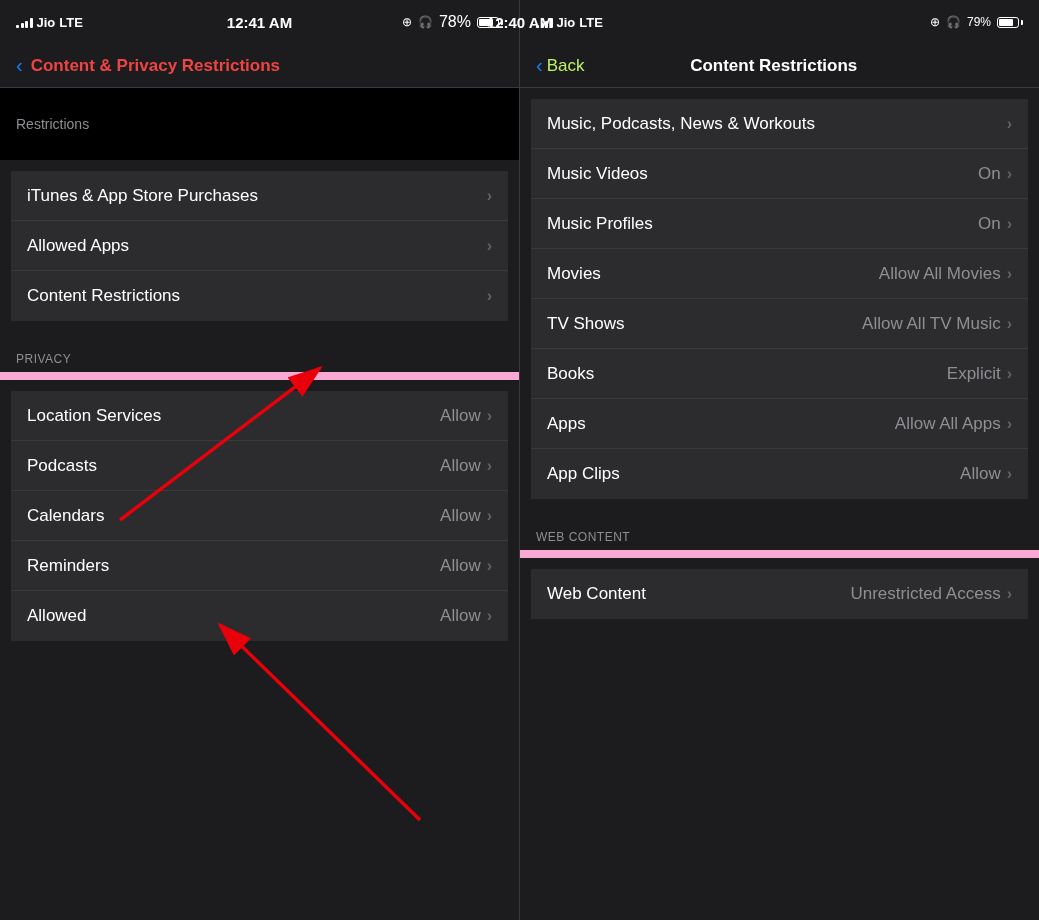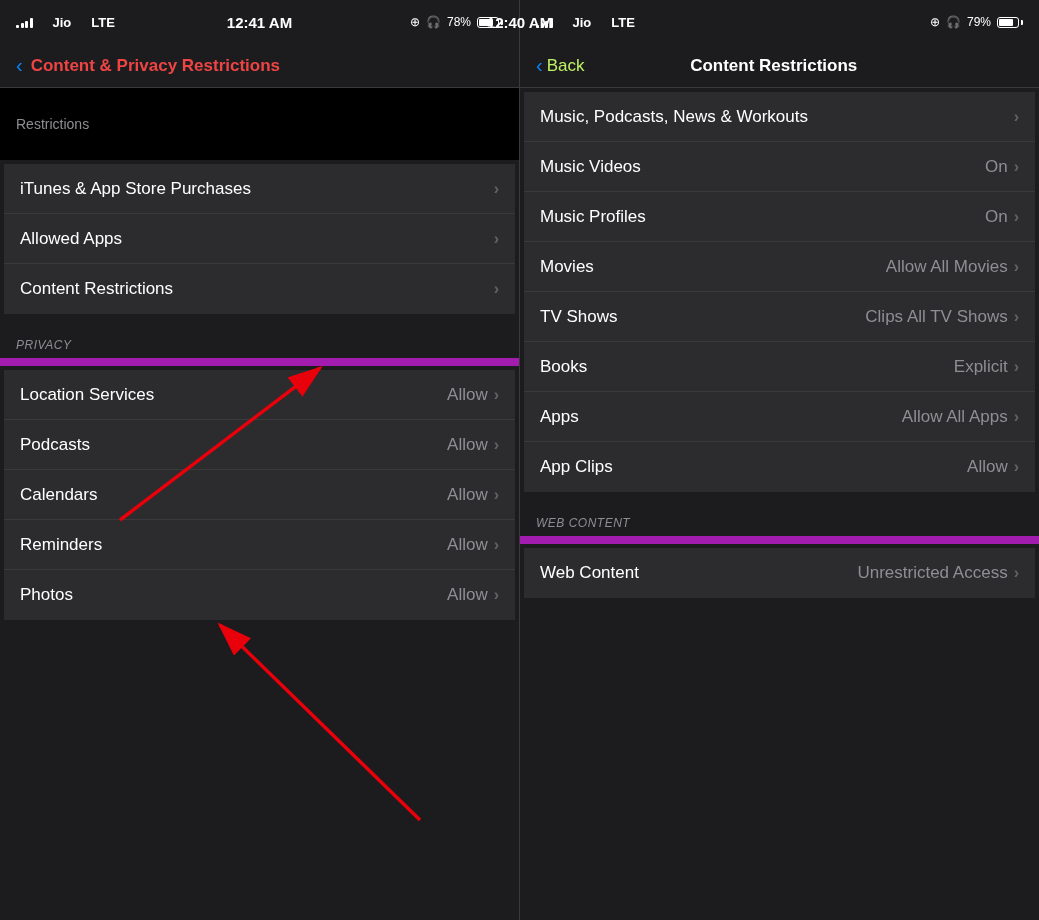"Jio" .status-left { gap: 20px -> 4px }
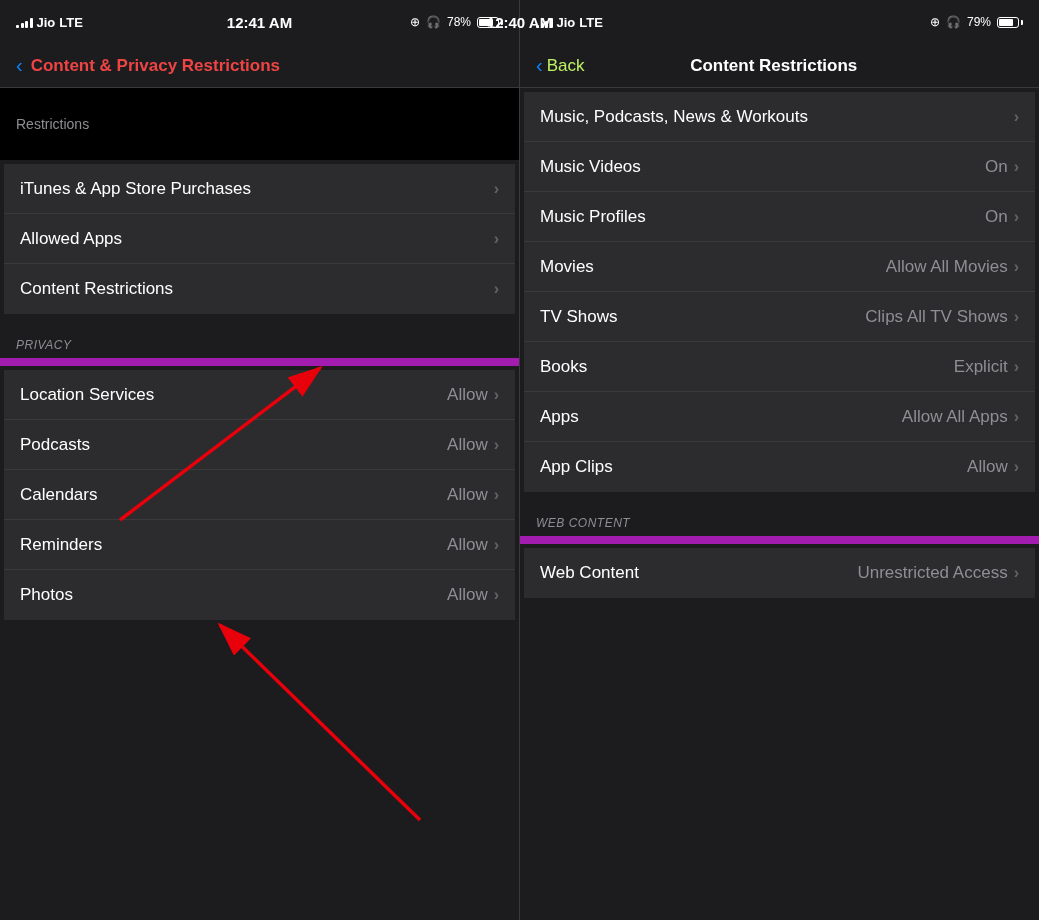"78%" span { font-size: 12px -> 16px }
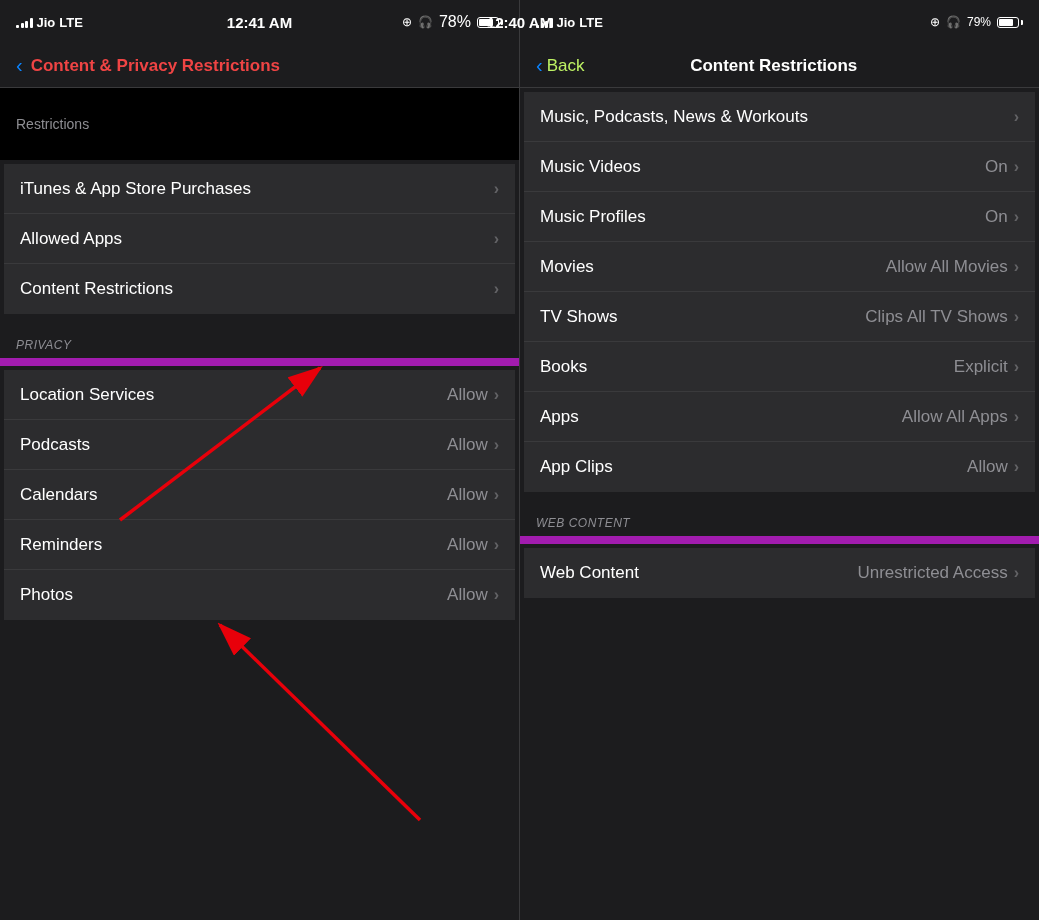"Music, Podcasts, News & Workouts" .list-group { margin: 4px -> 11px }
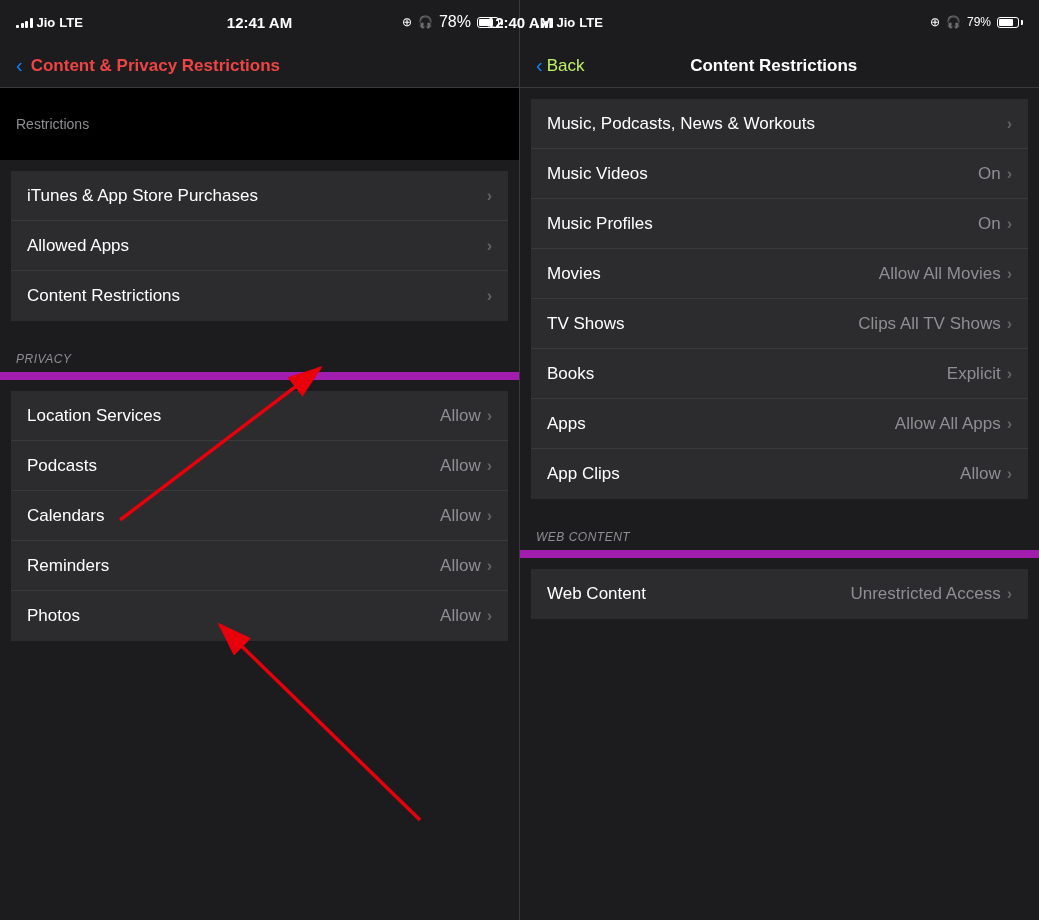"Clips All TV Shows" span.list-item-value { text: Clips All TV Shows -> Allow All TV Music }
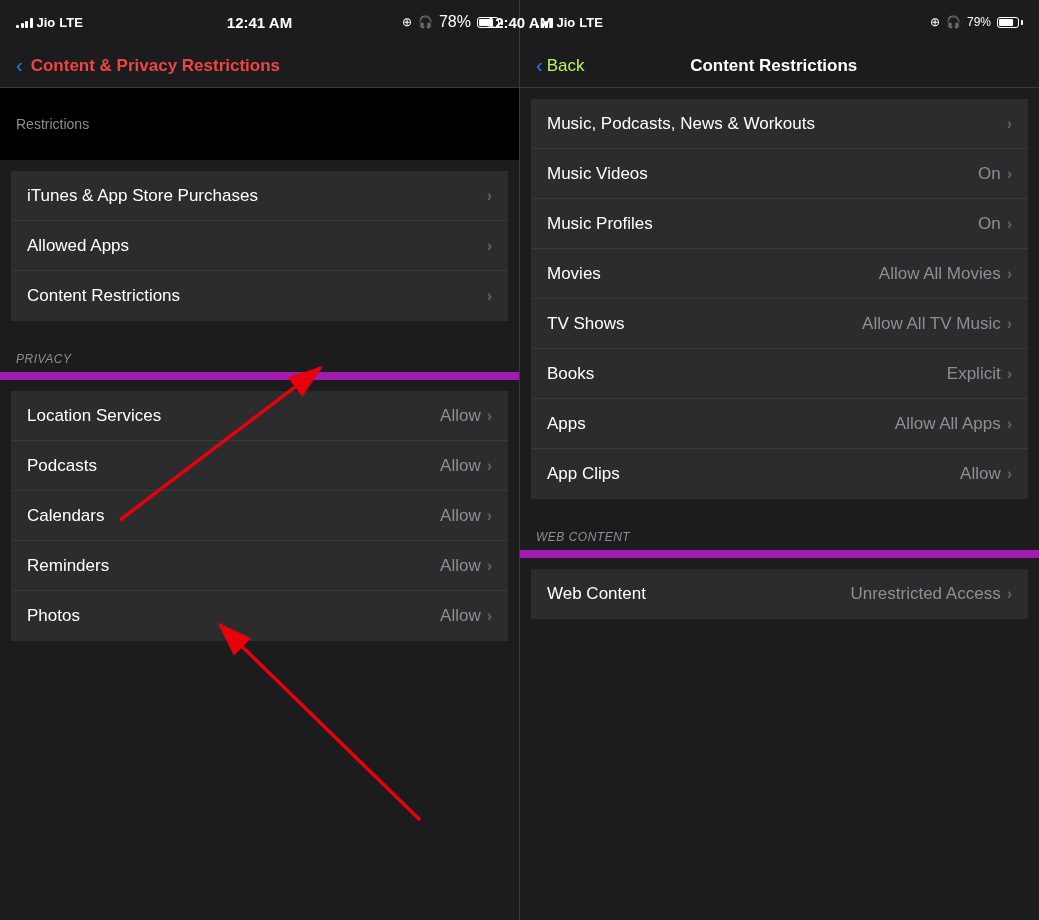"PRIVACY" .group-divider { background: #a21caf -> #f9a8d4; font-style: italic -> none }
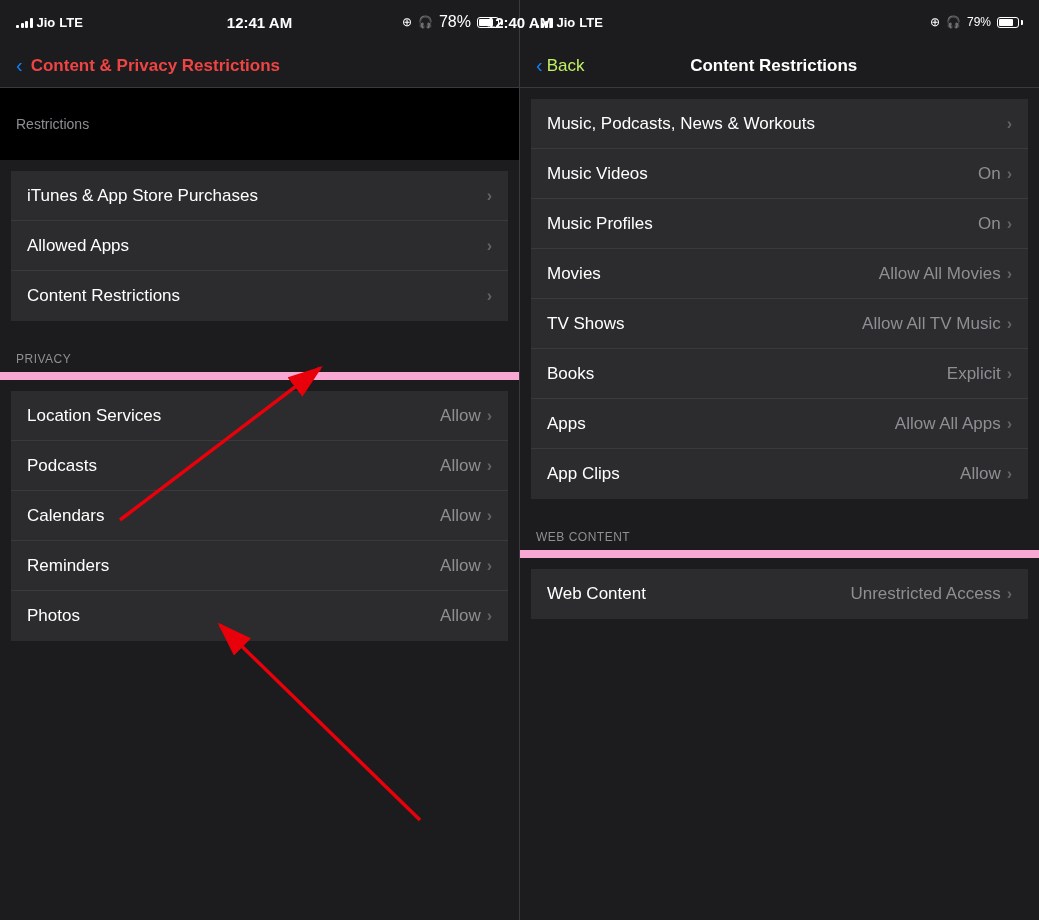"Photos" span.list-item-label { text: Photos -> Allowed }
